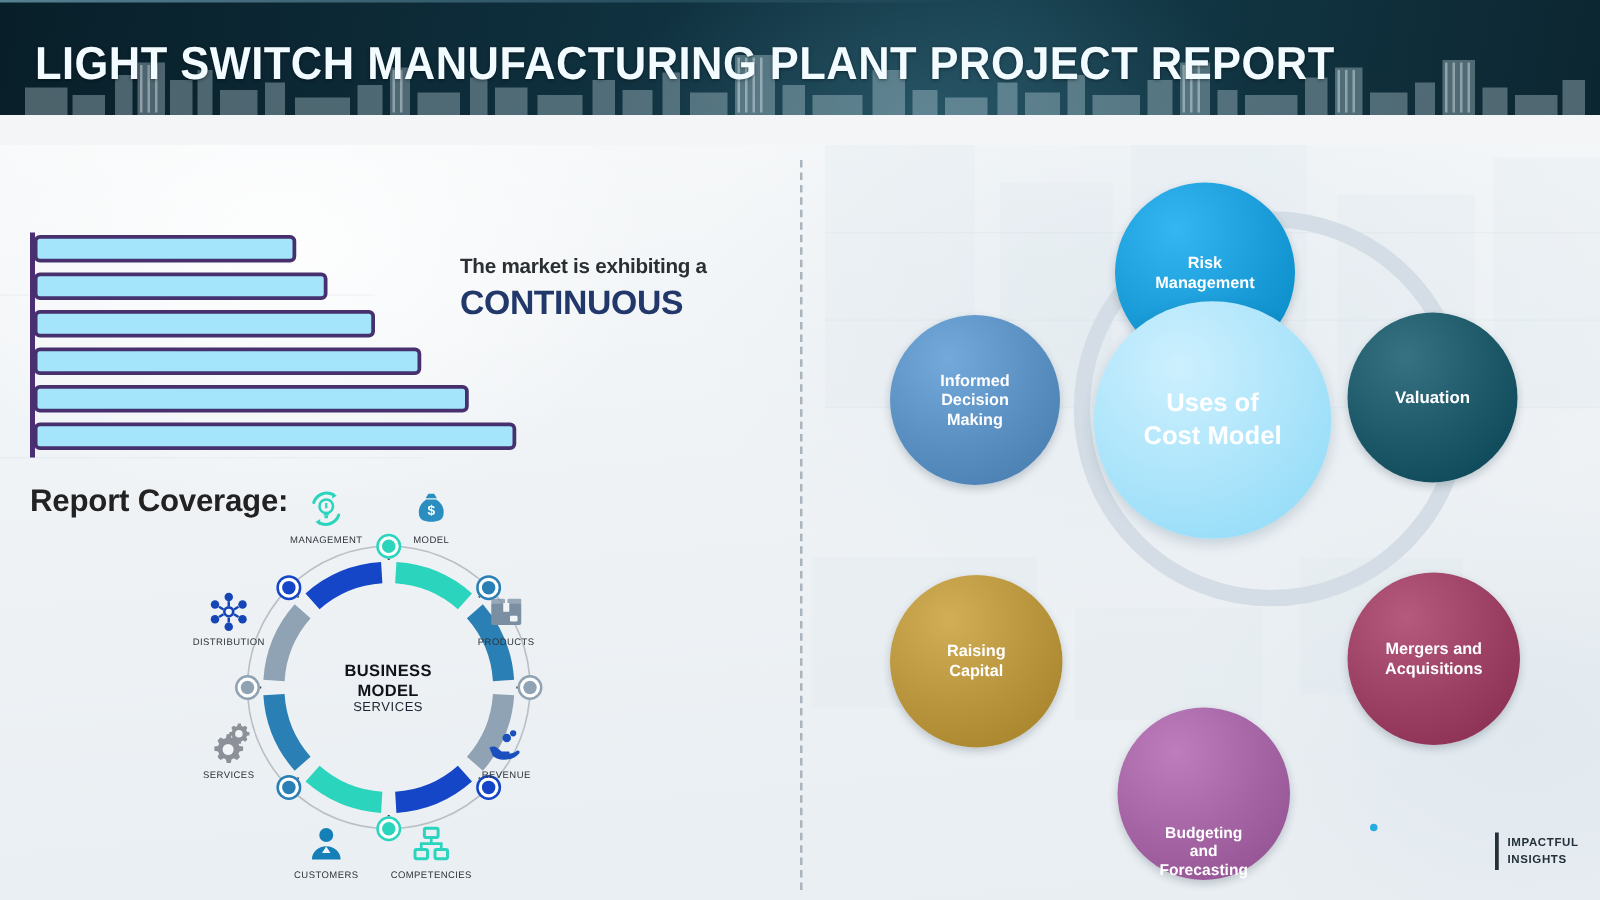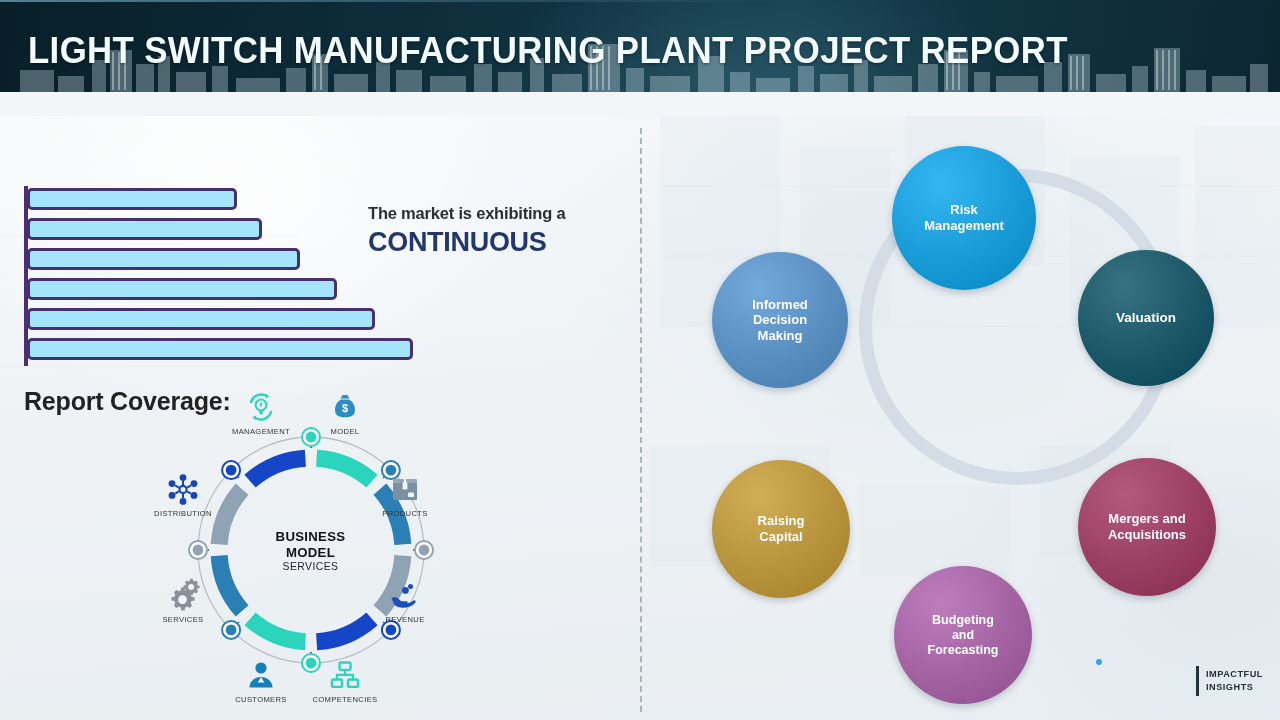"Uses of" div.center-node { html: none -> <div> <div> <div>Uses of</div> <div>Cost Model</div> </div> </div> }
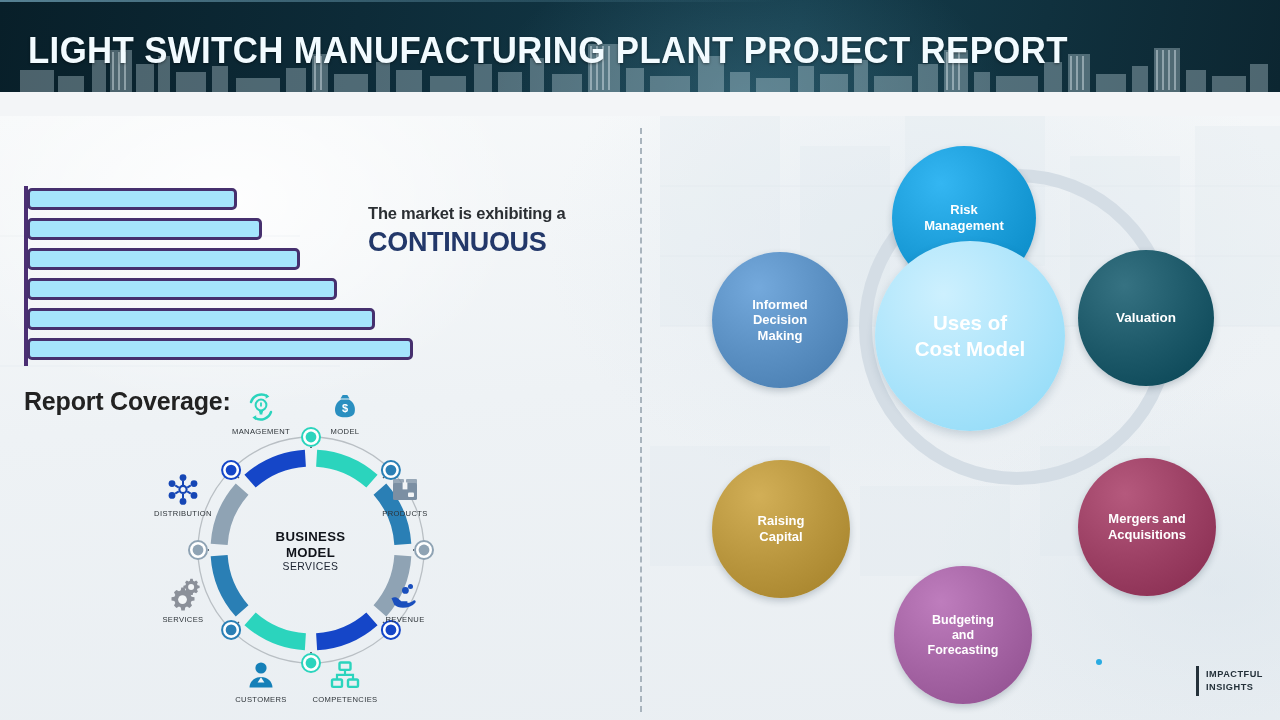"Budgeting" div.node { align-items: none -> flex-end }
